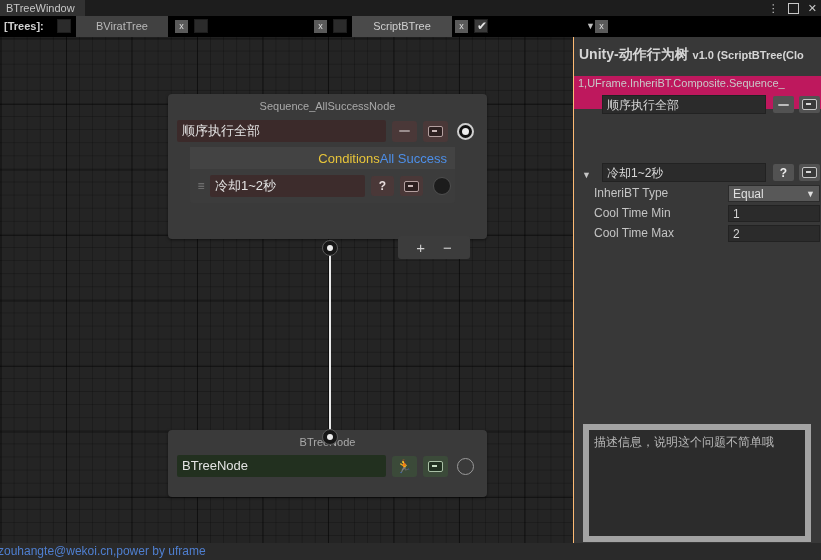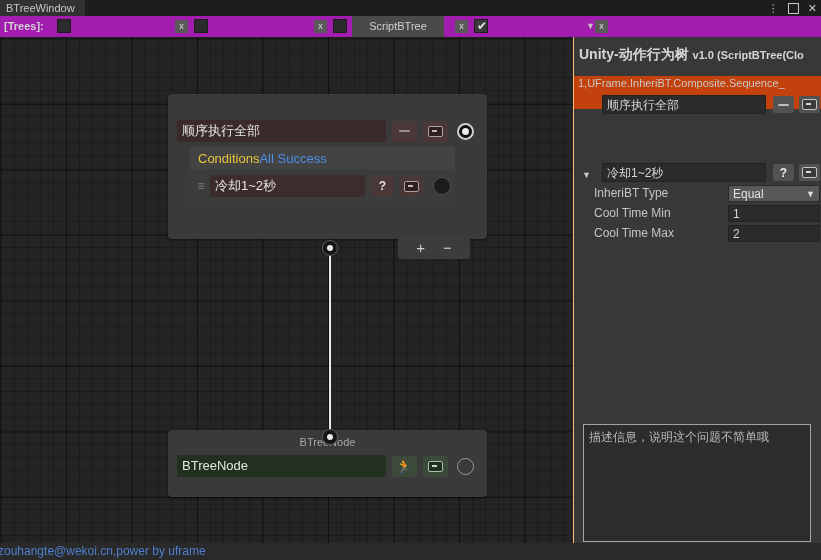"[Trees]:" .tabstrip { background: #a21caf -> #000000 }
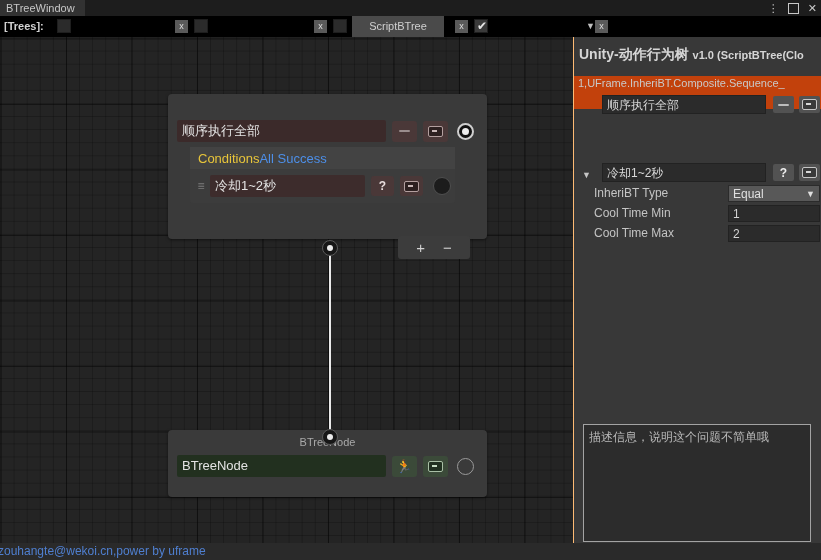"BViratTree" div.tree-tab { html: none -> <div>BViratTree</div> }
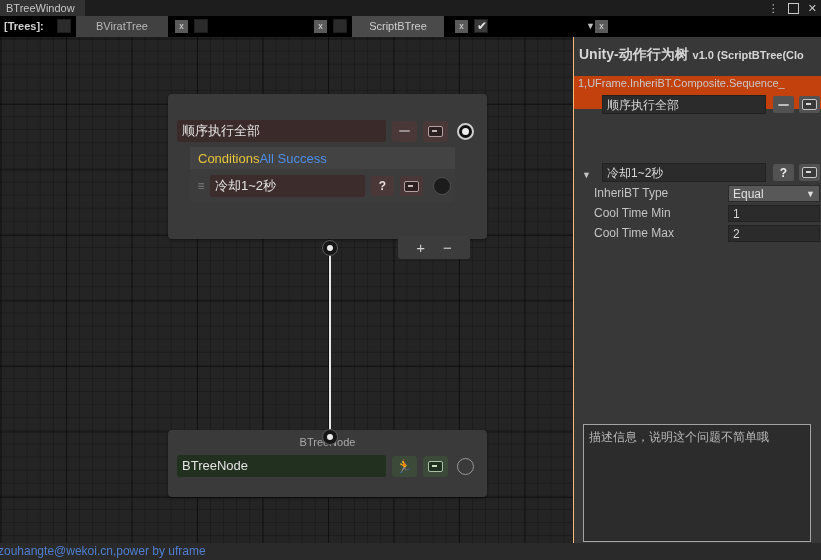"ScriptBTree" div.tree-tab { width: 92px -> 100px }
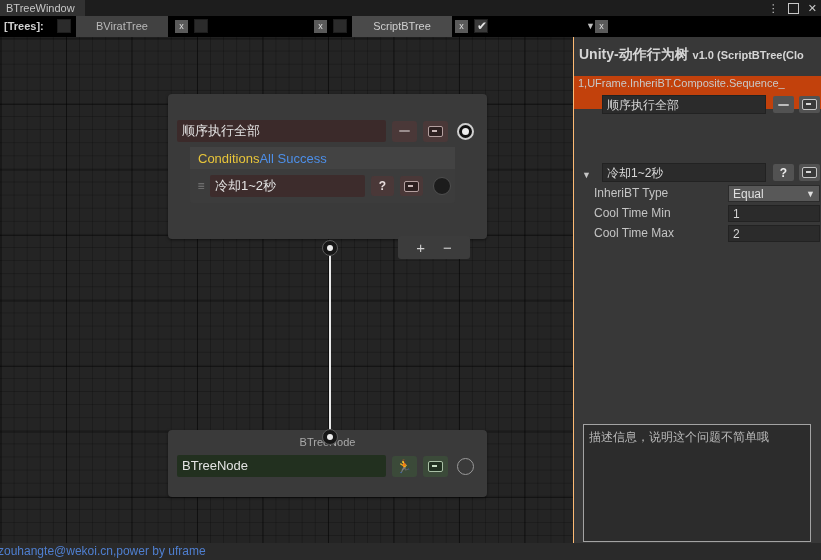"1,UFrame.InheriBT.Composite.Sequence_" .insp-sec { background: #c2410c -> #be185d }
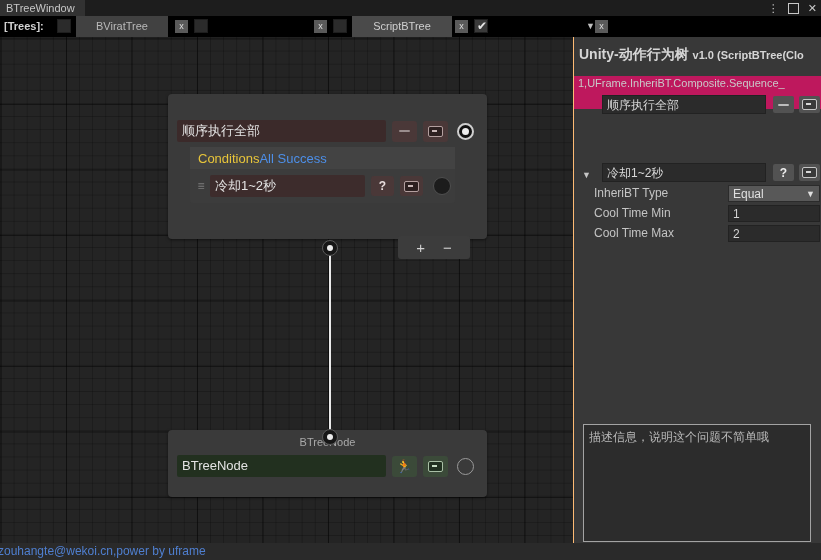"Sequence_AllSuccessNode" div.node-title { html: none -> <div>Sequence_AllSuccessNode</div> }
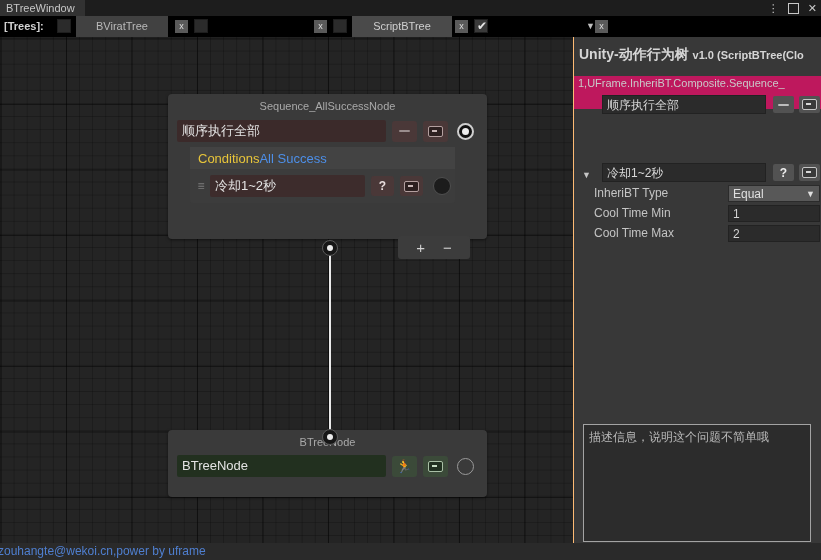"Conditions" .conditions-bar { justify-content: flex-start -> flex-end }
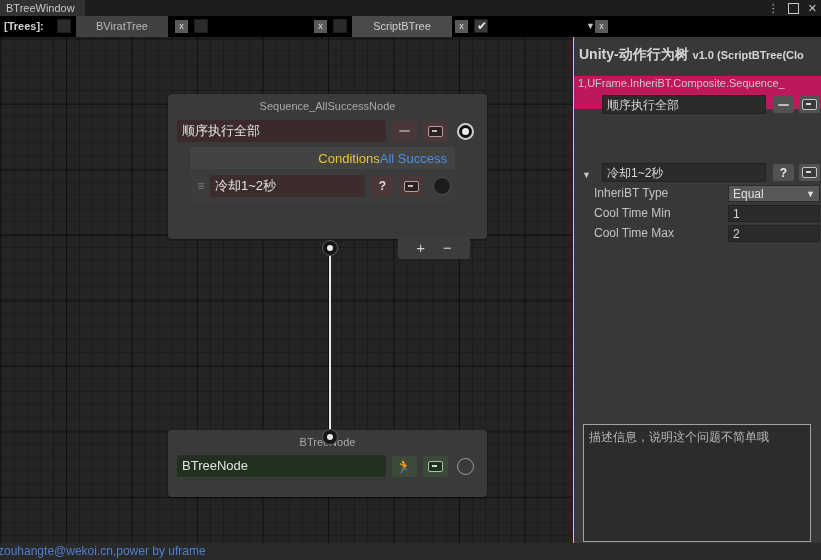"描述信息，说明这个问题不简单哦" .desc-area { border: 1px solid #a3a3a3 -> 6px solid #a3a3a3 }
